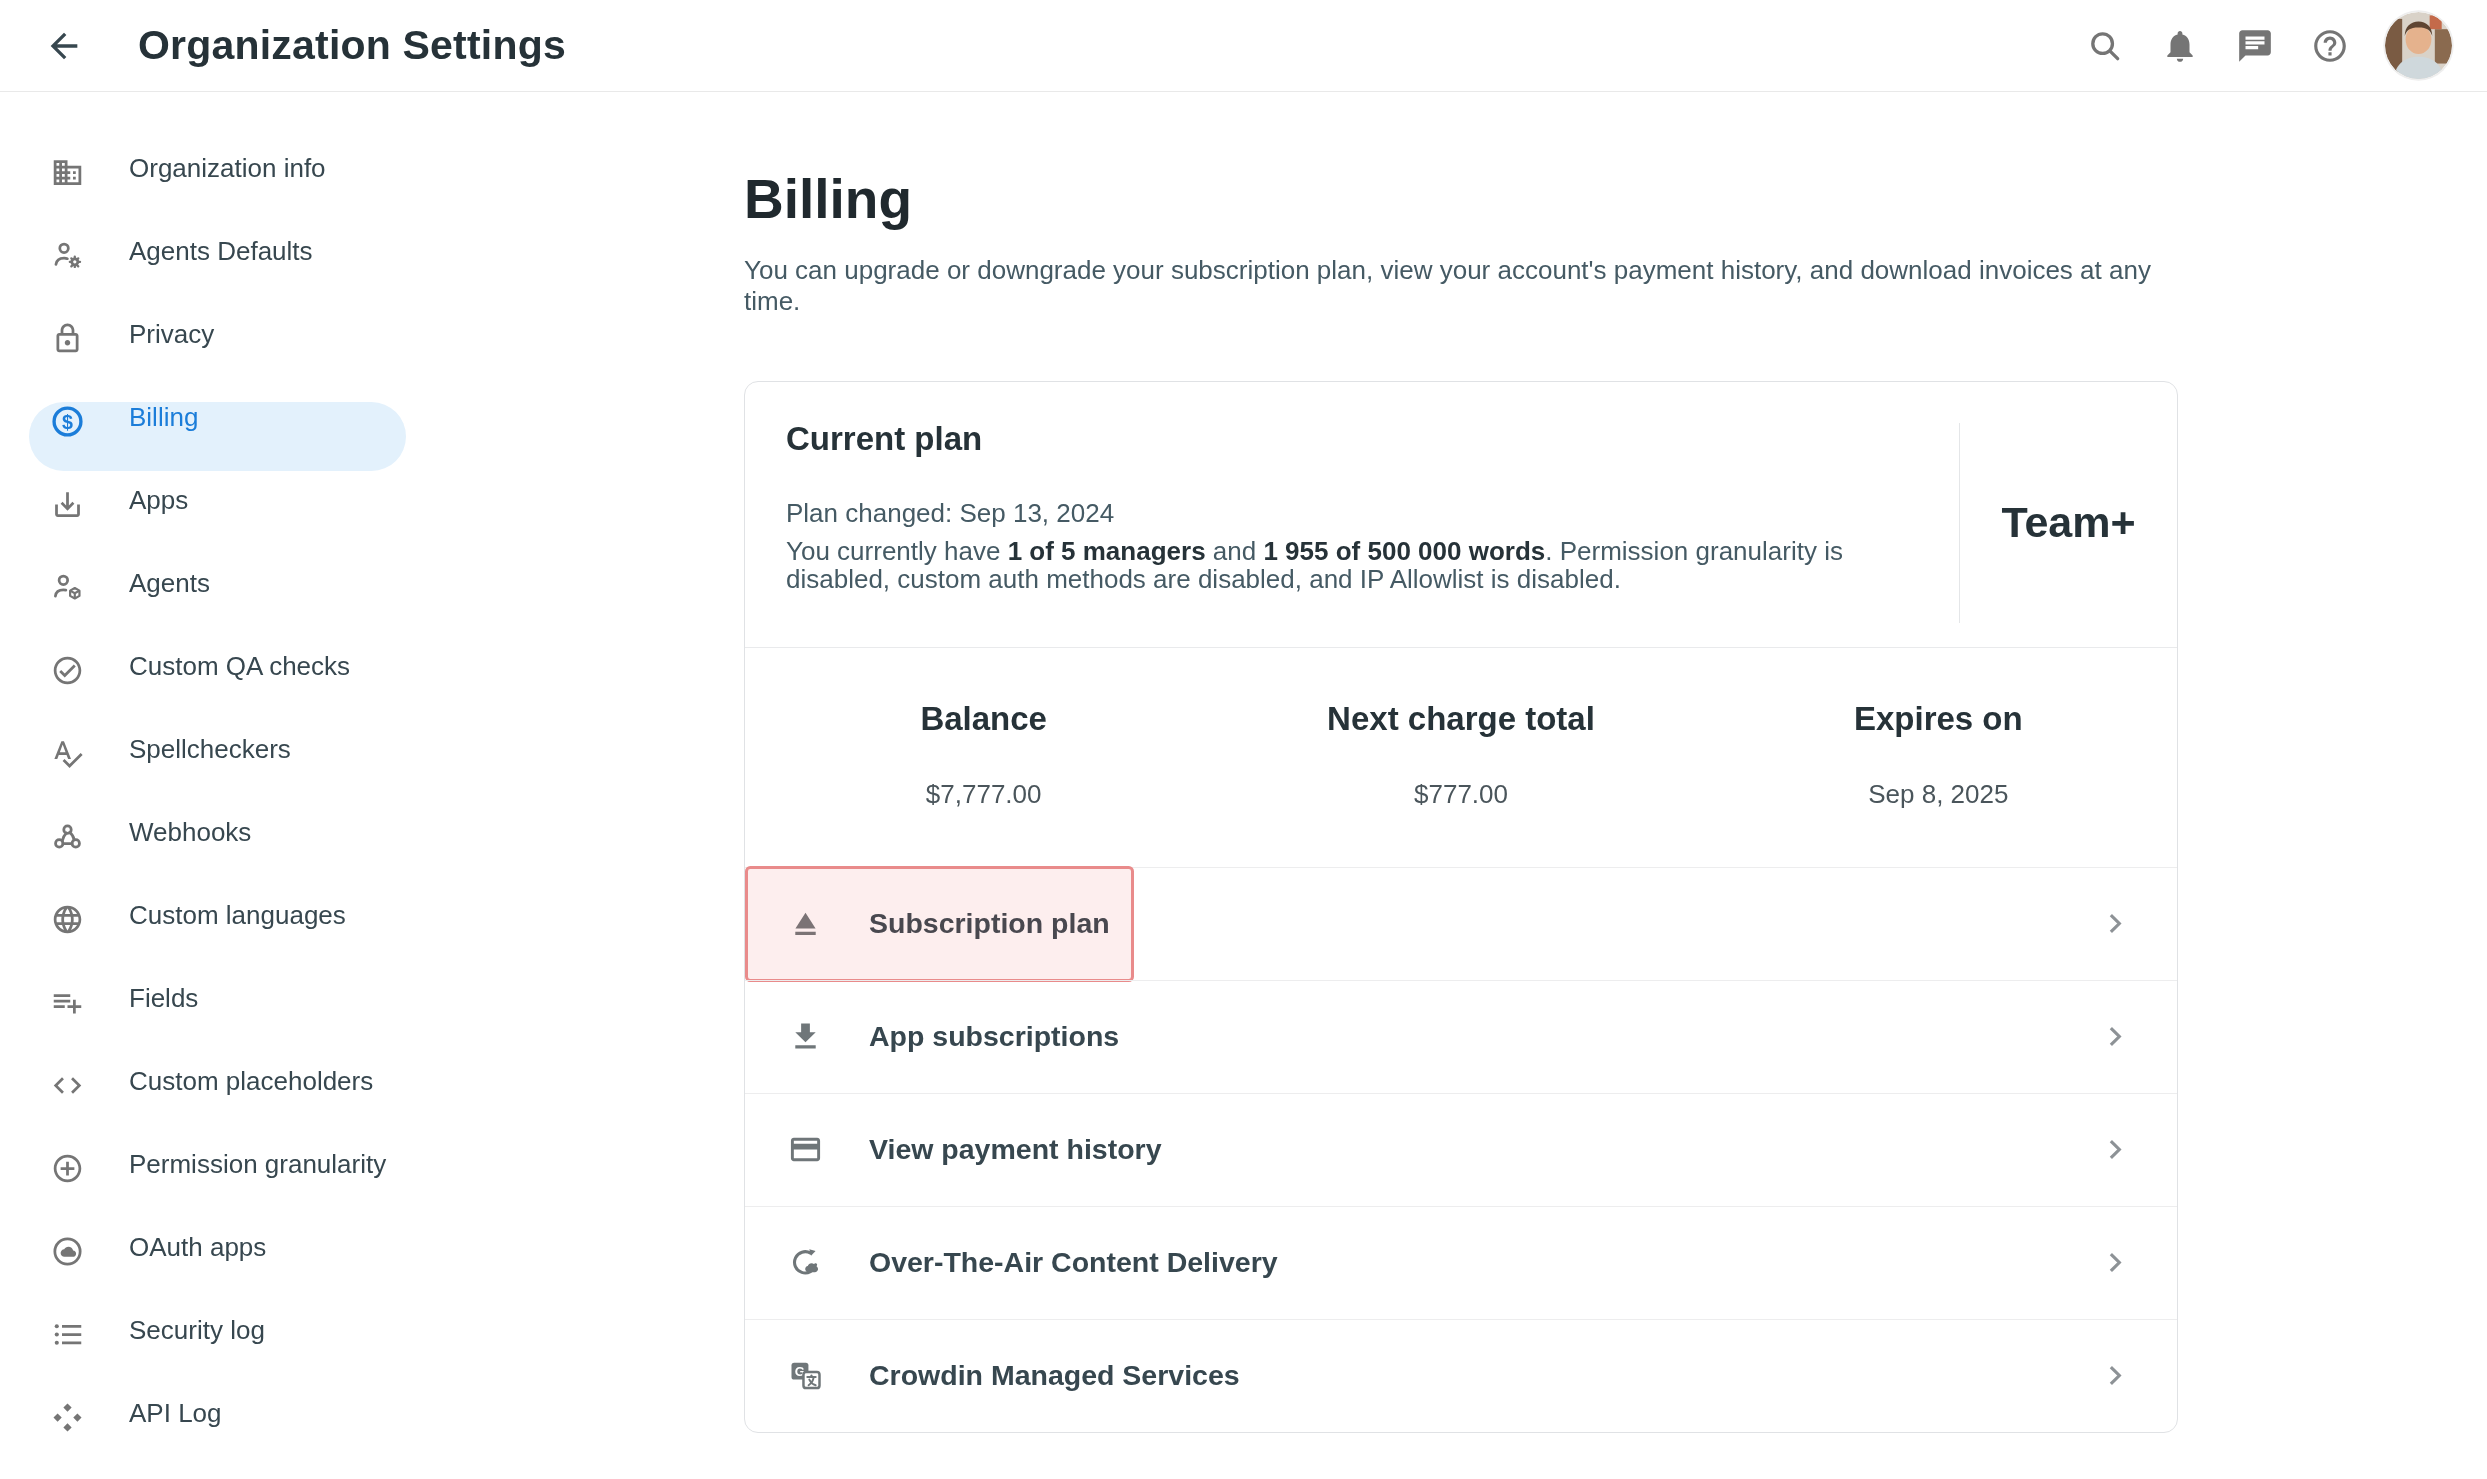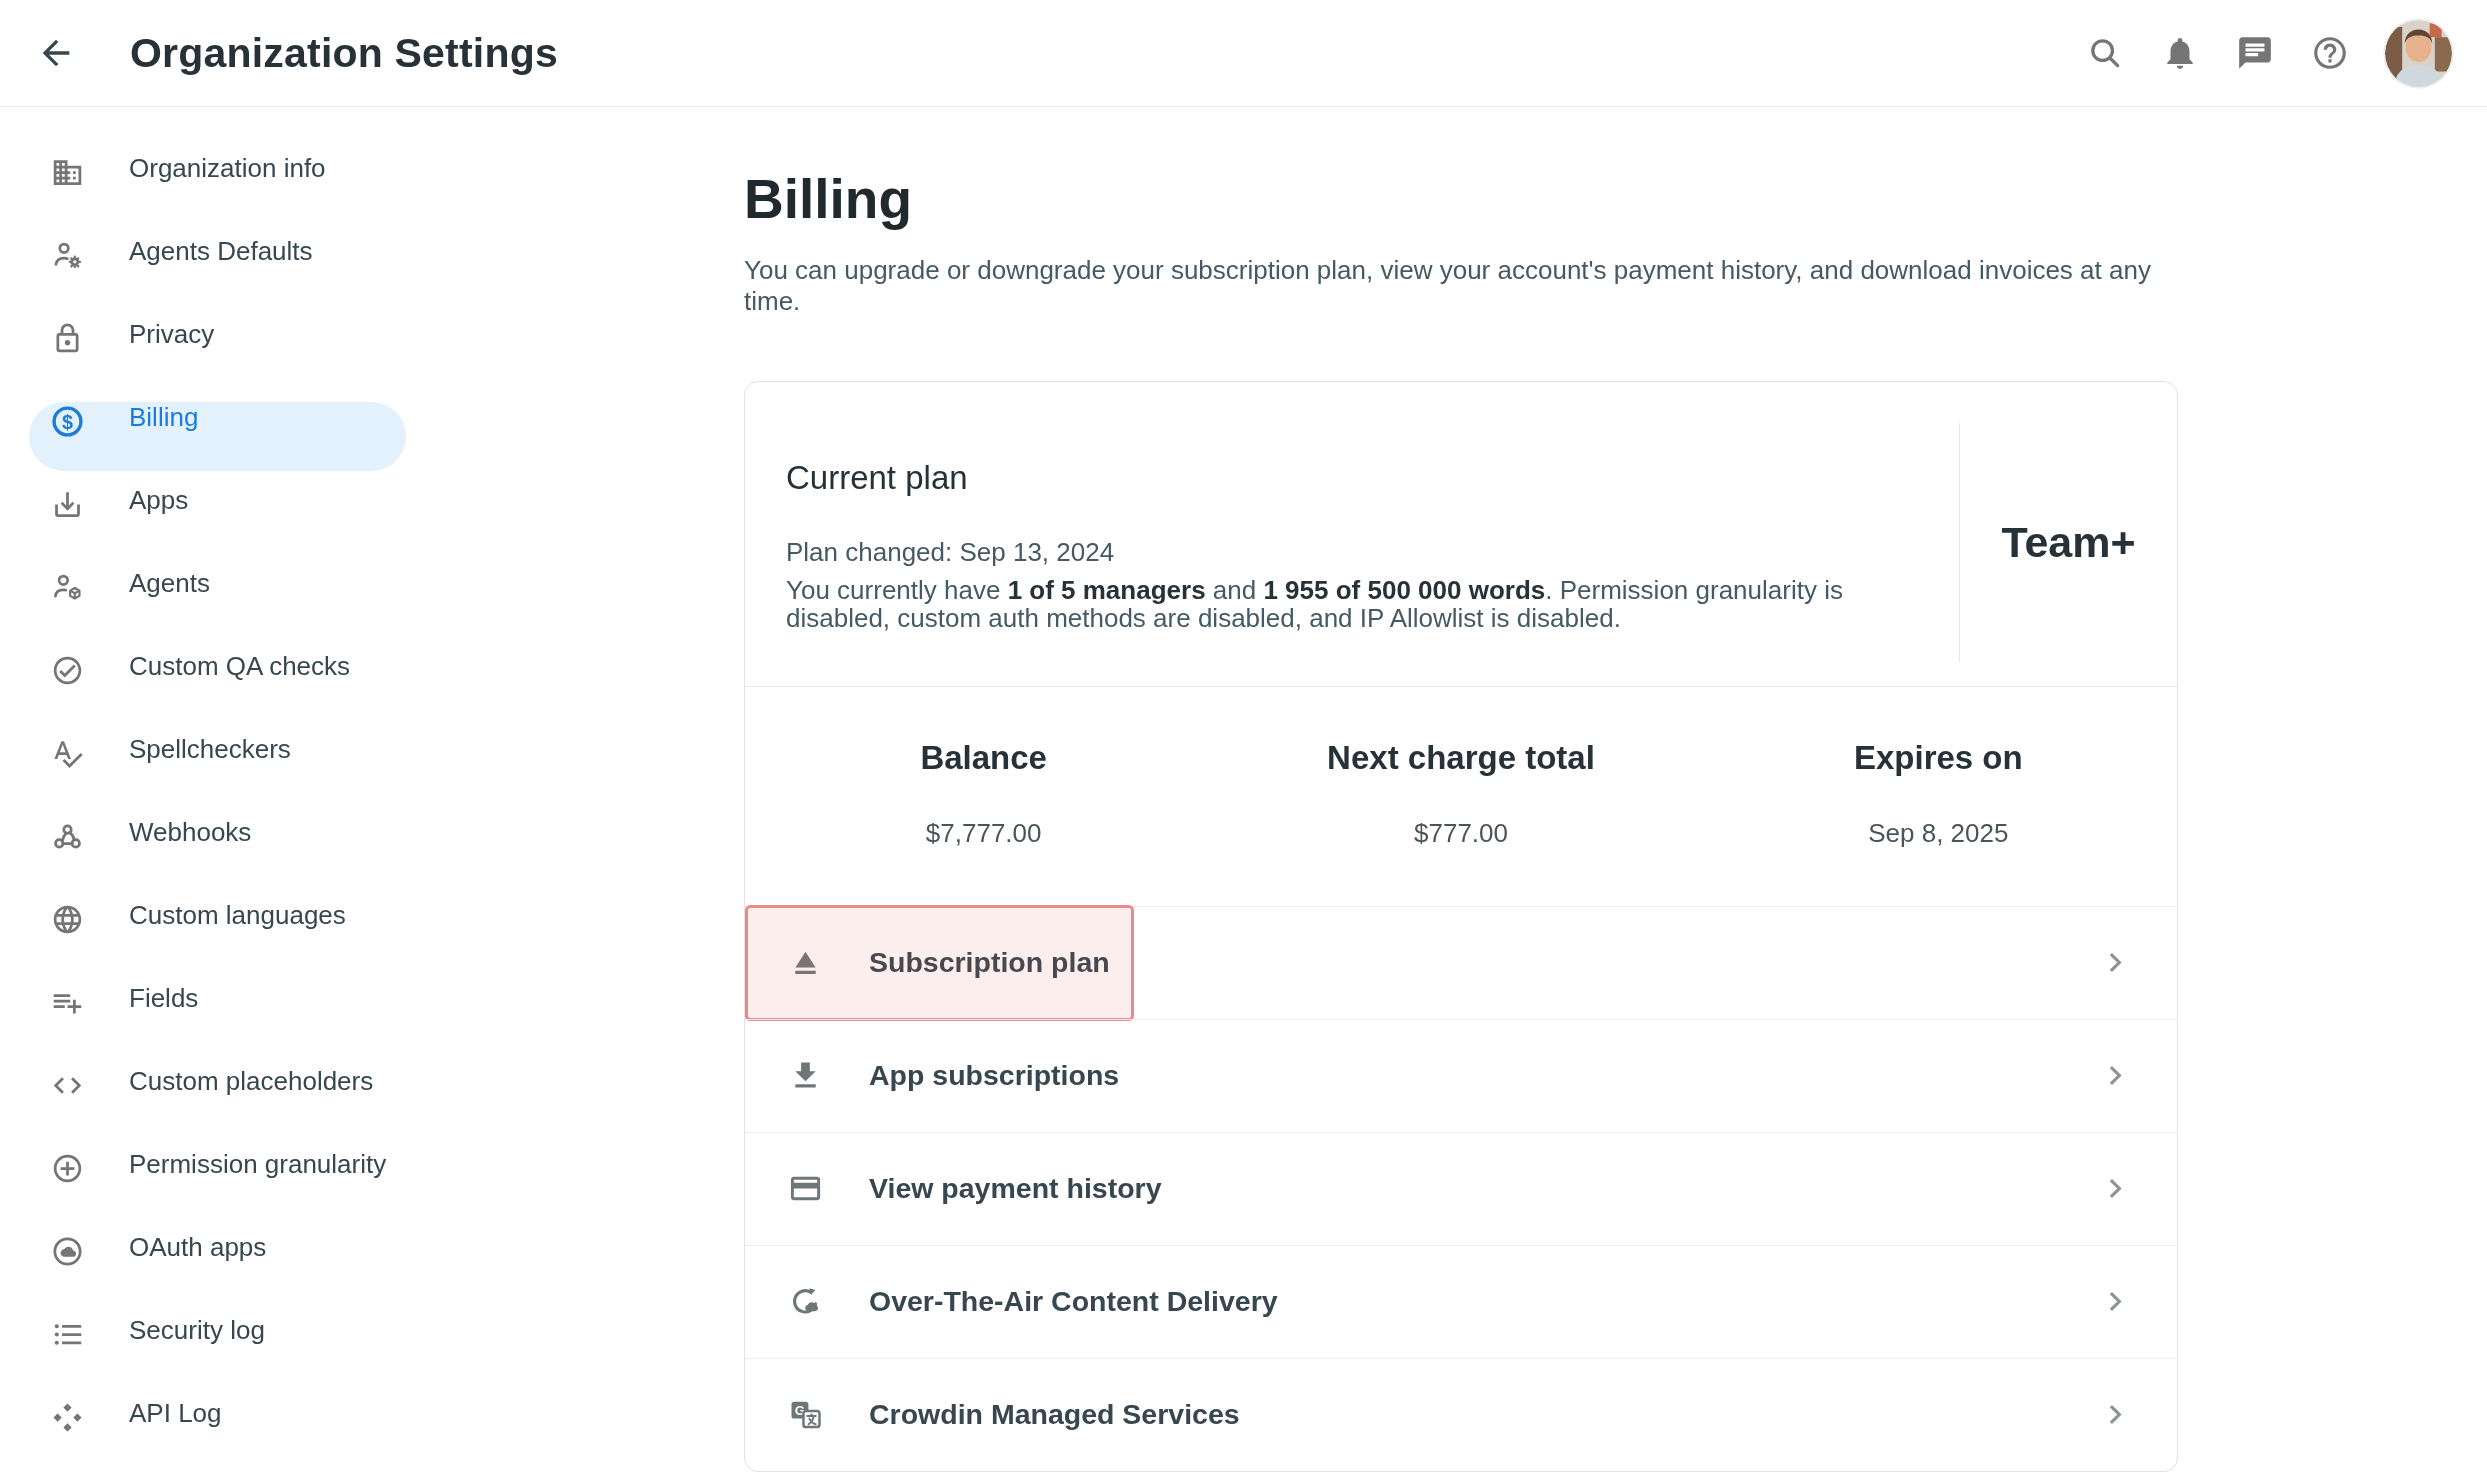"Organization Settings" .header { height: 107px -> 92px; padding: 0 35px 0 32px -> 0 35px 0 40px }
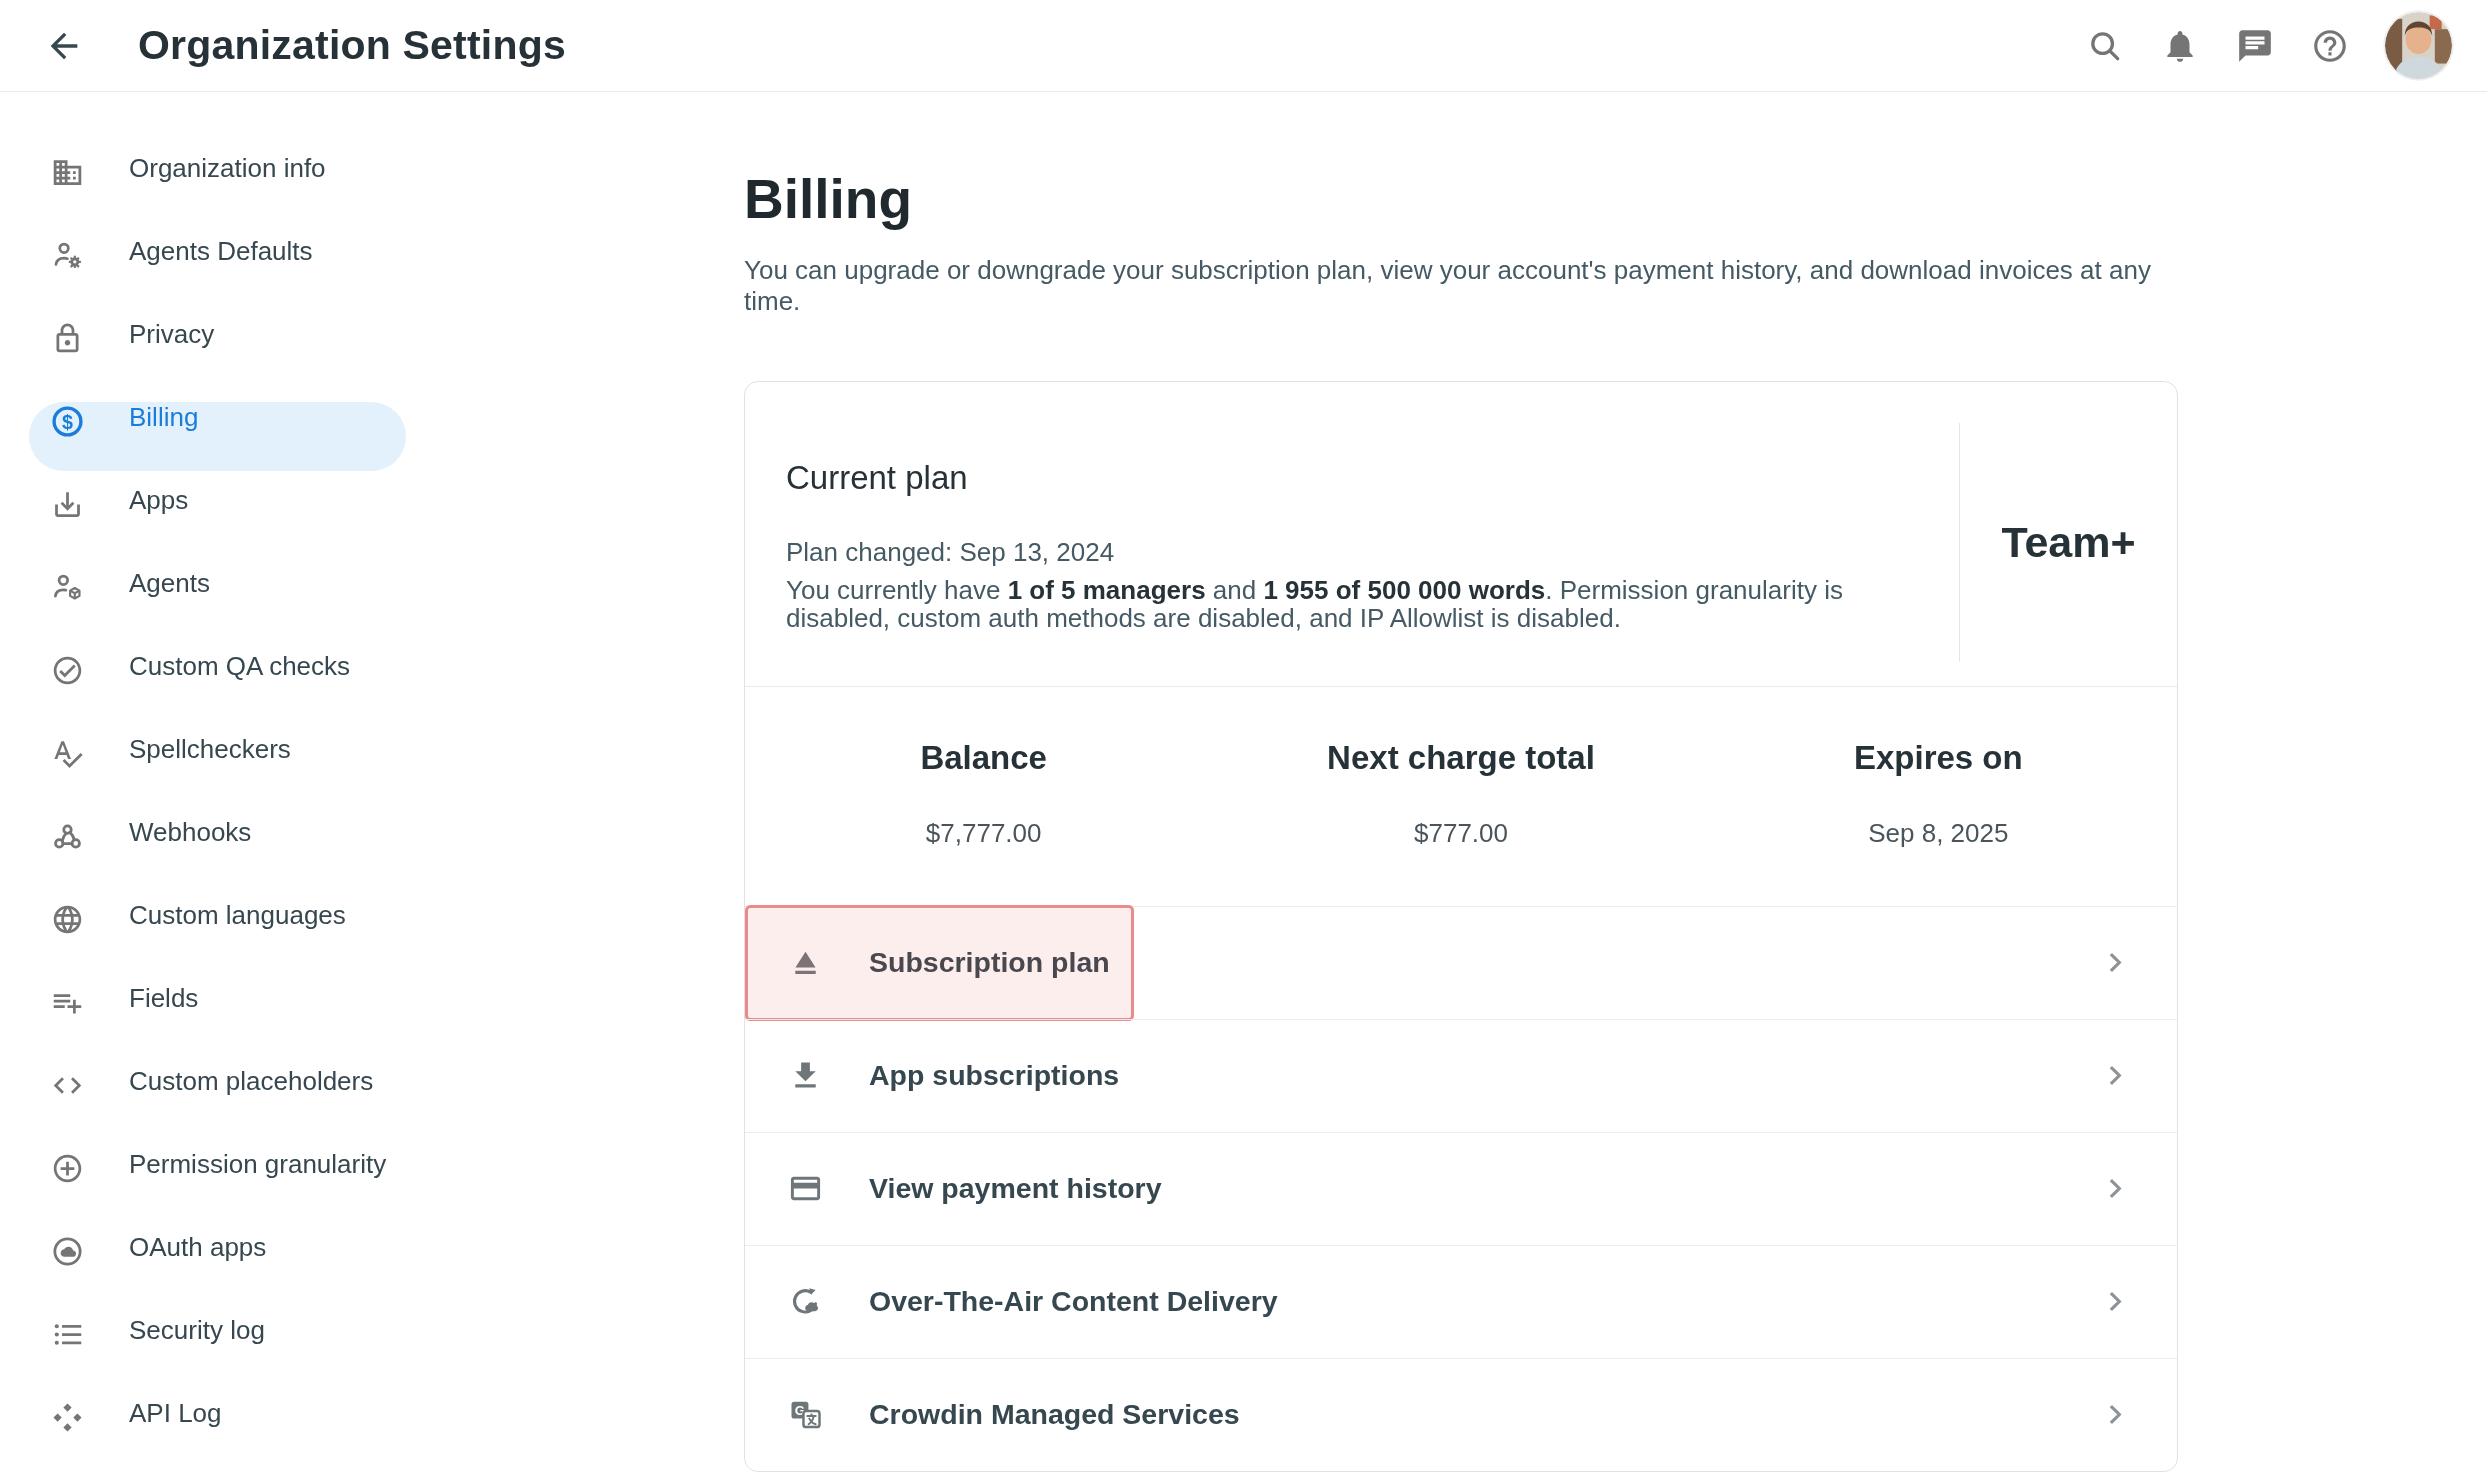"Current plan" .plan-left h2 { font-weight: 400 -> 700; margin-top: 39px -> none }
